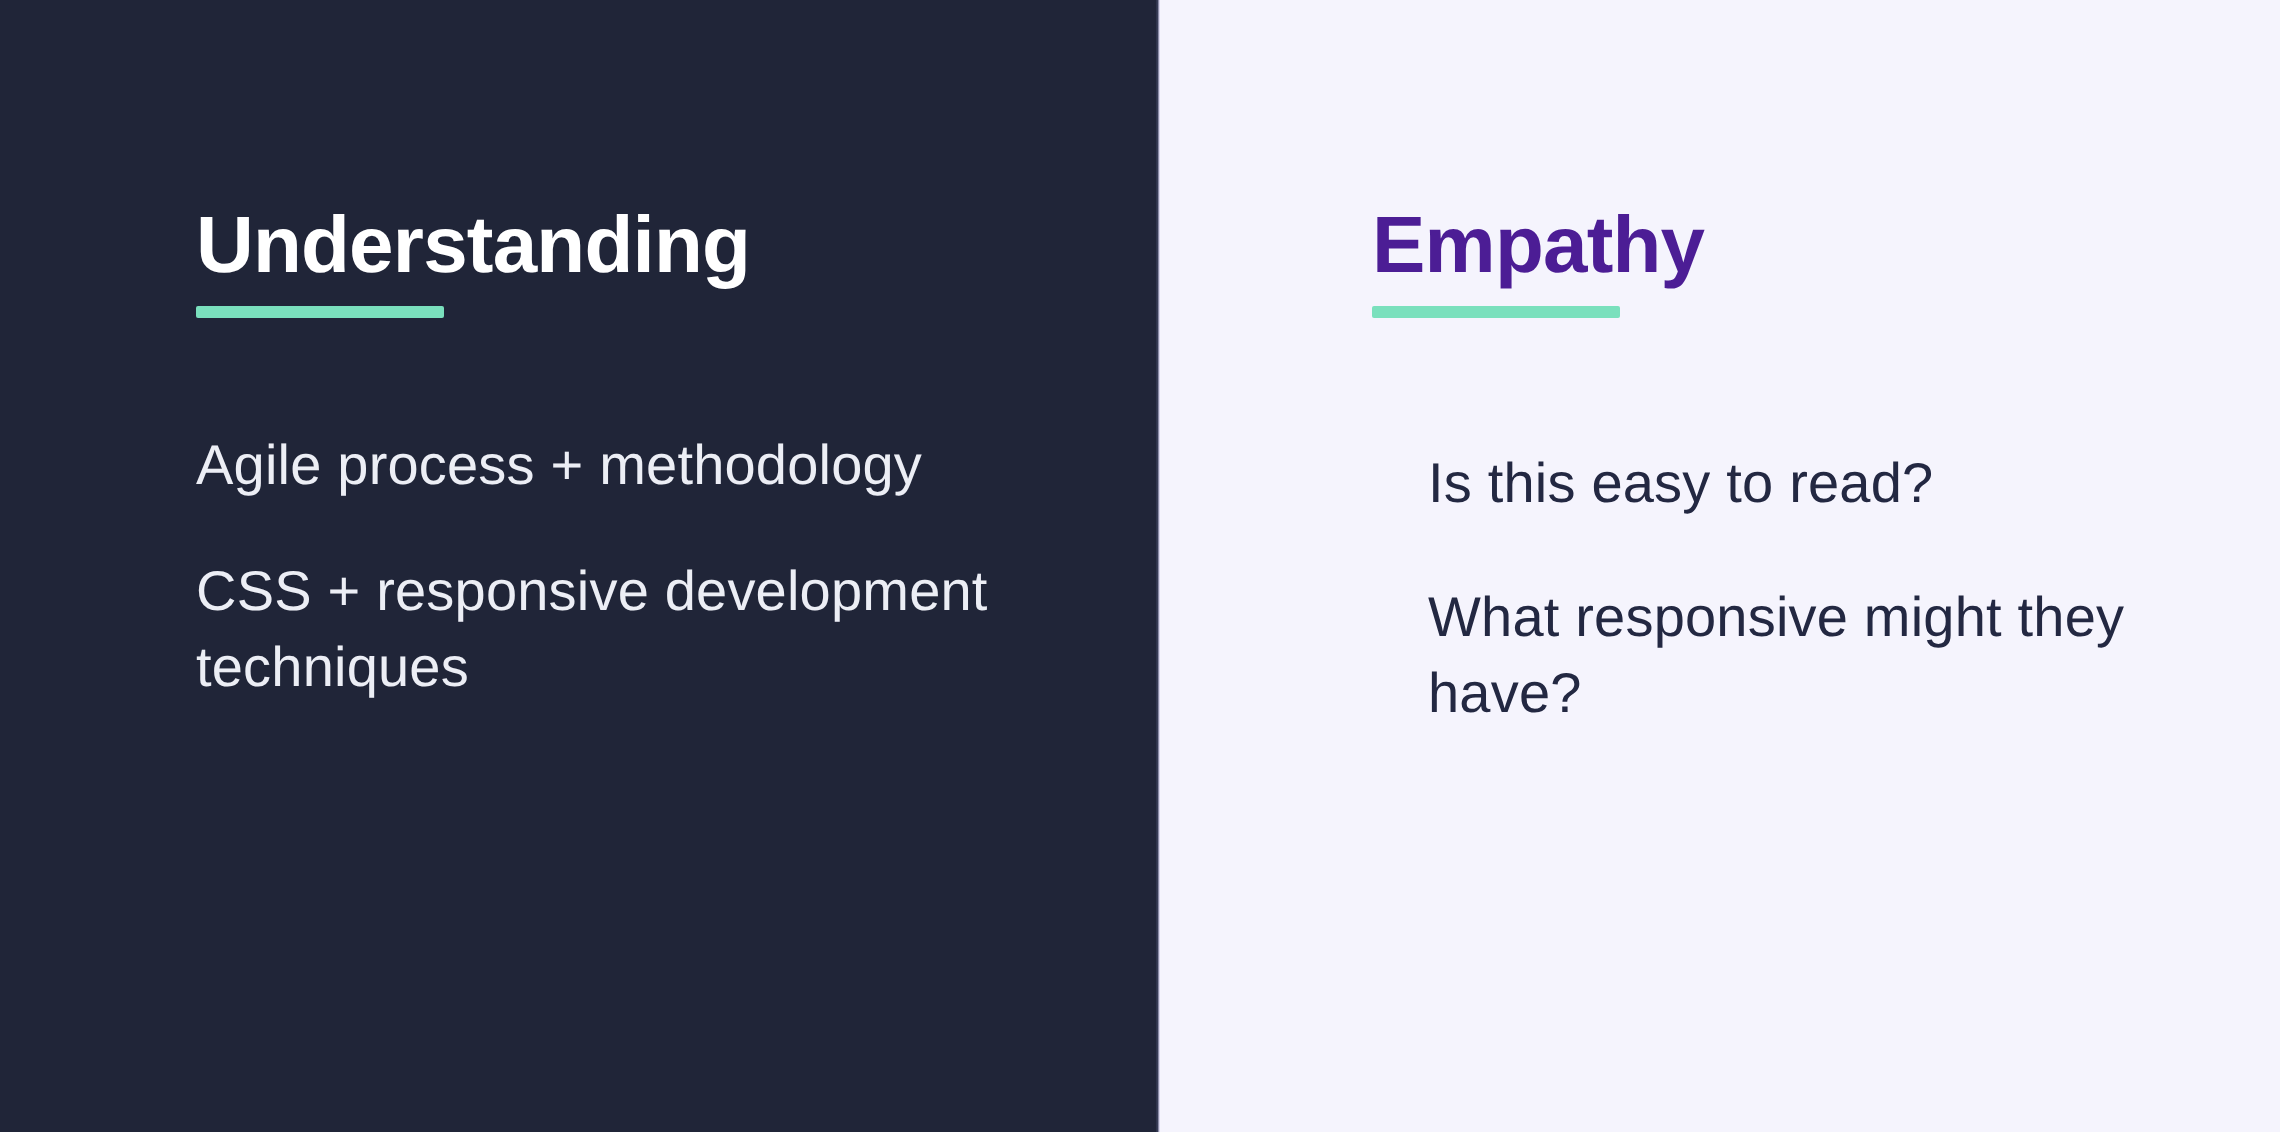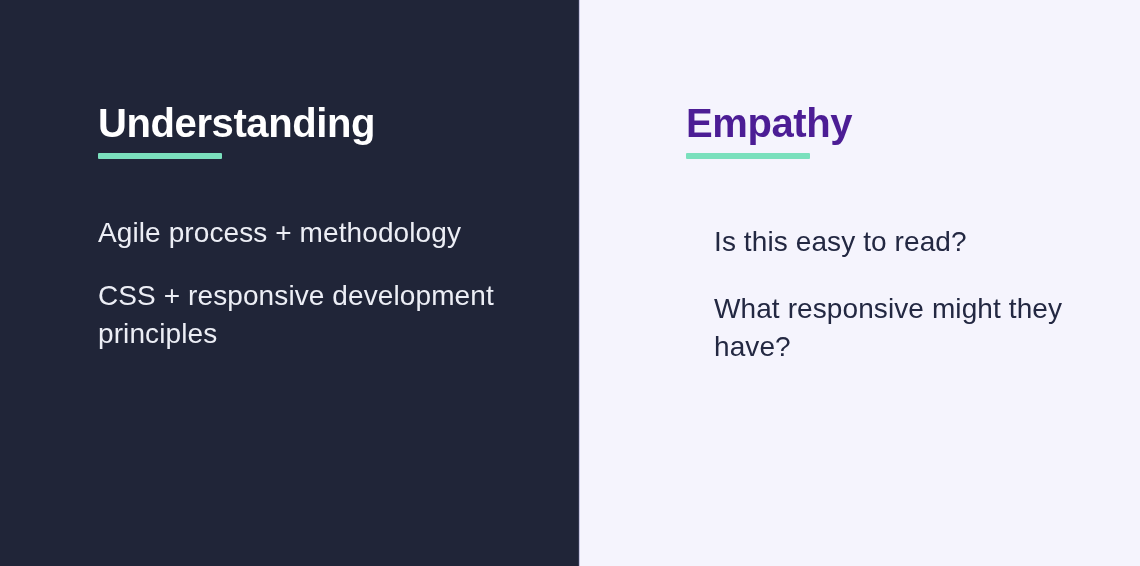"CSS + responsive development principles" li.item { text: principles -> techniques }
